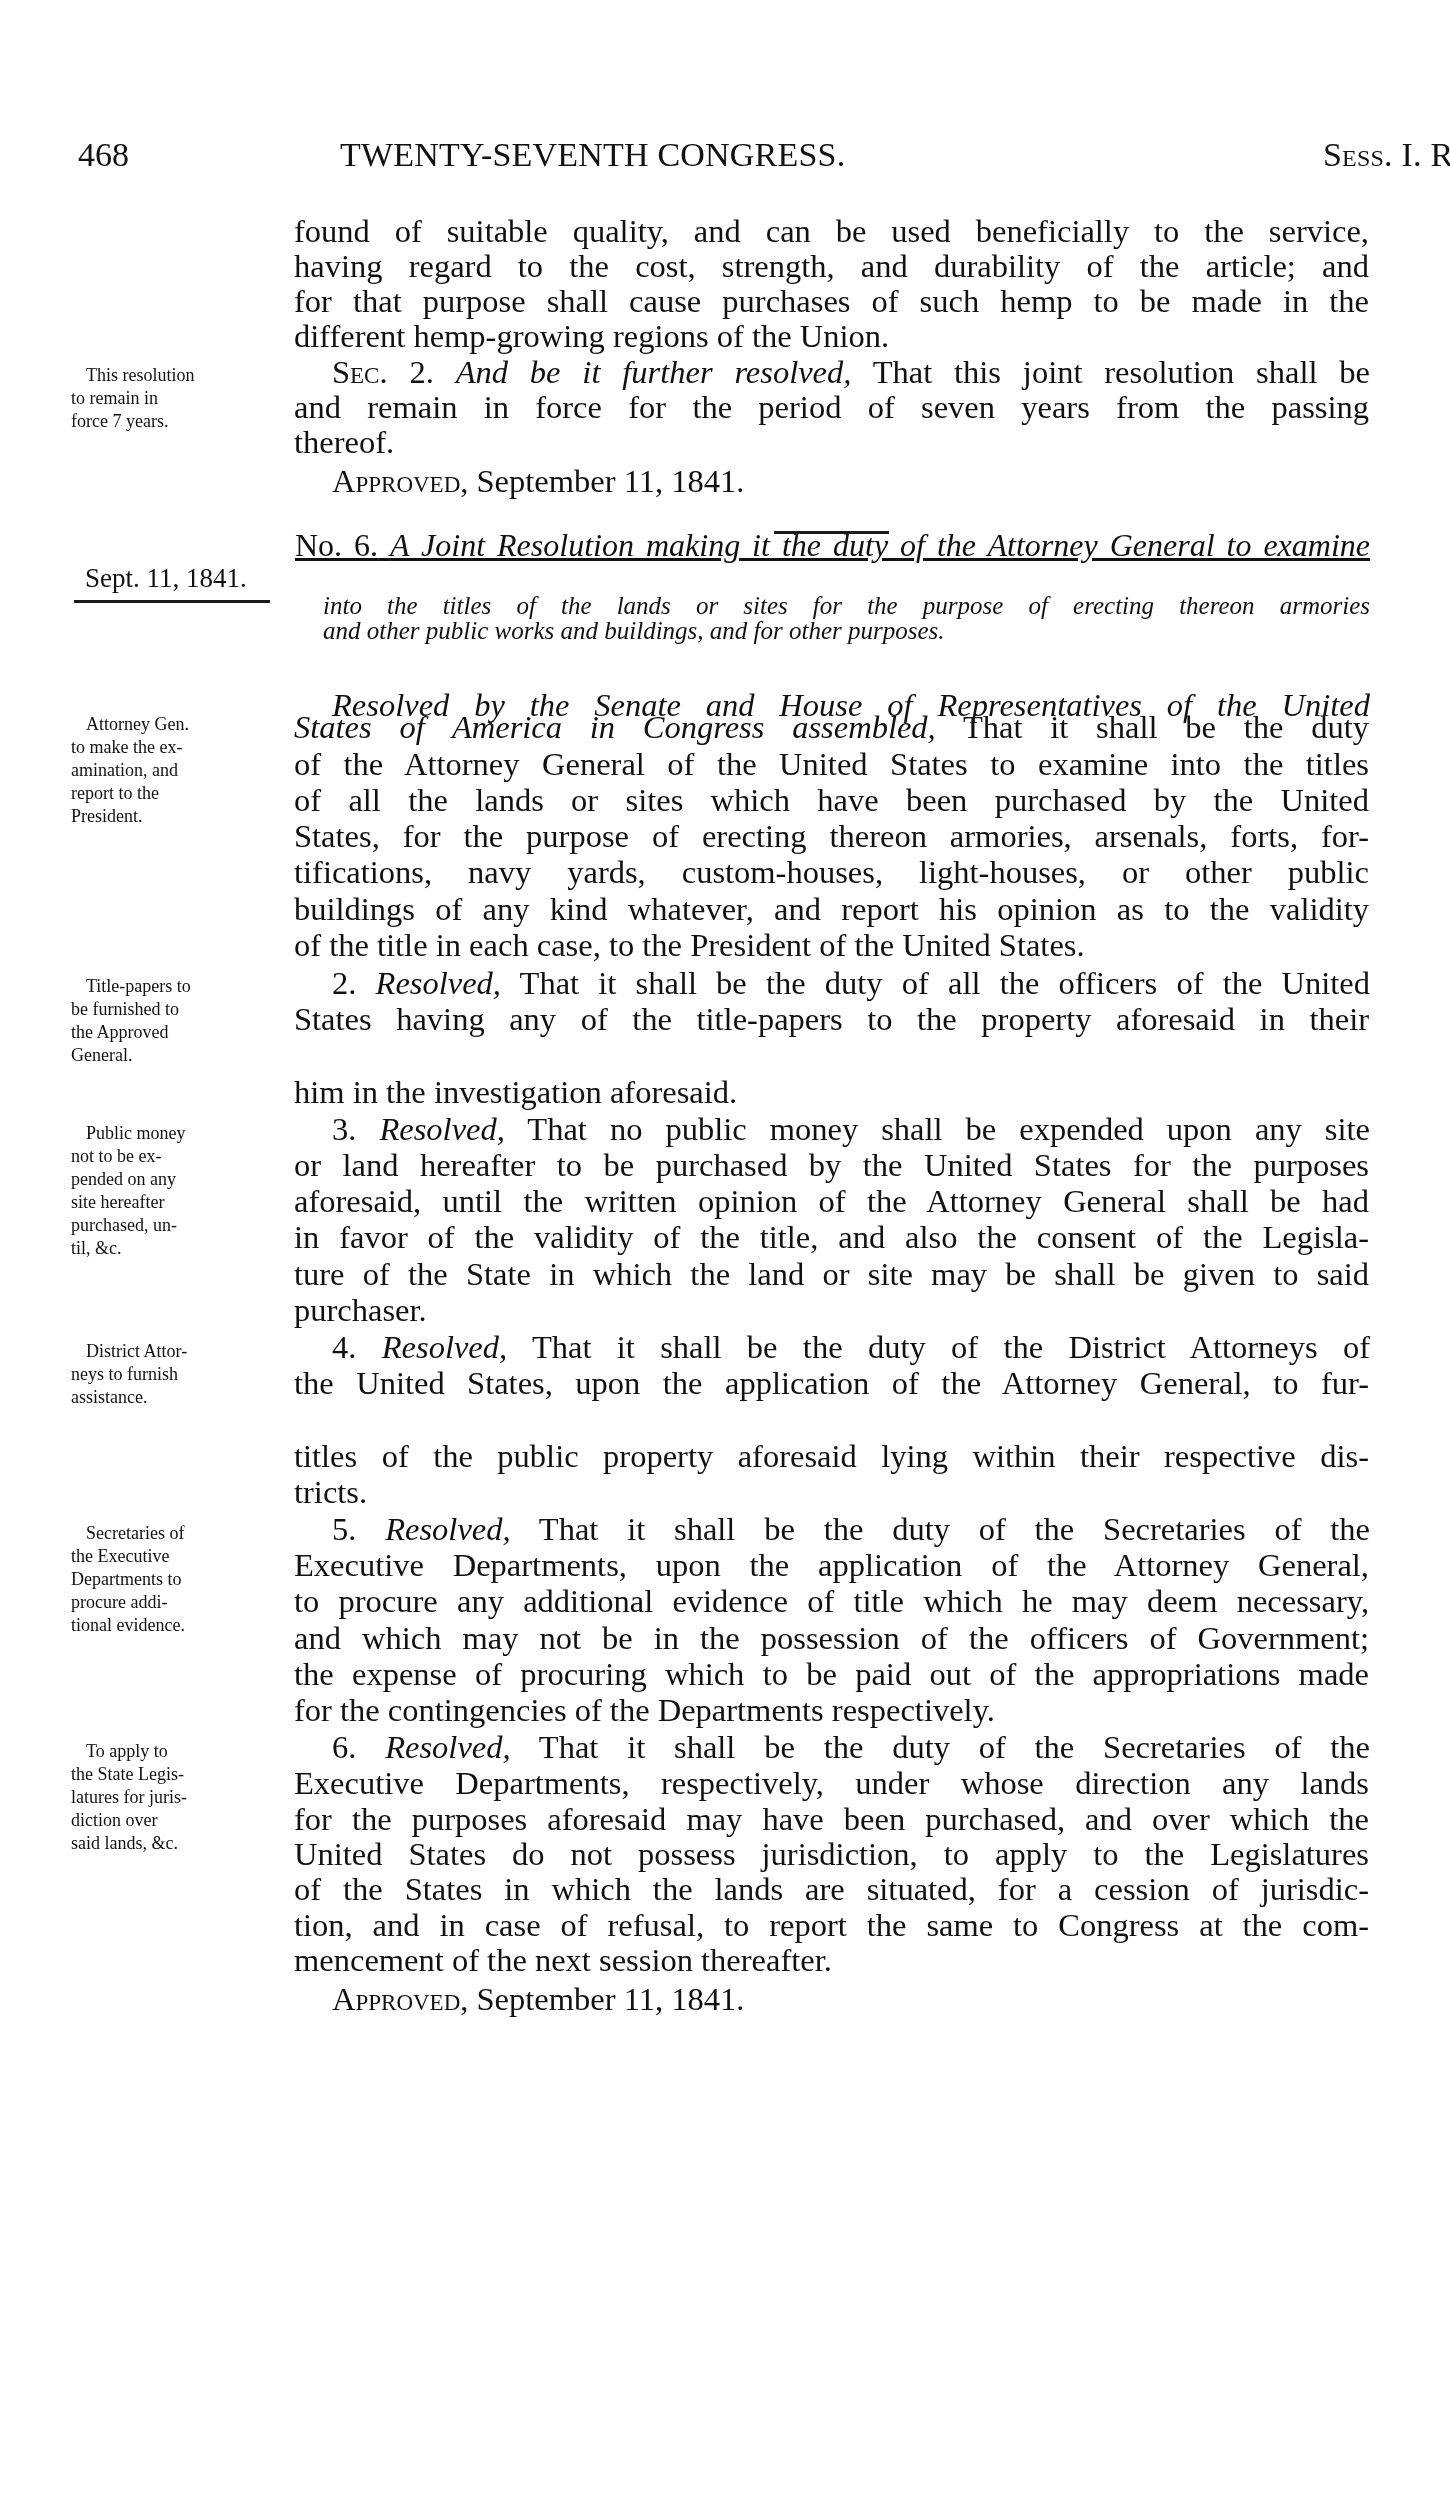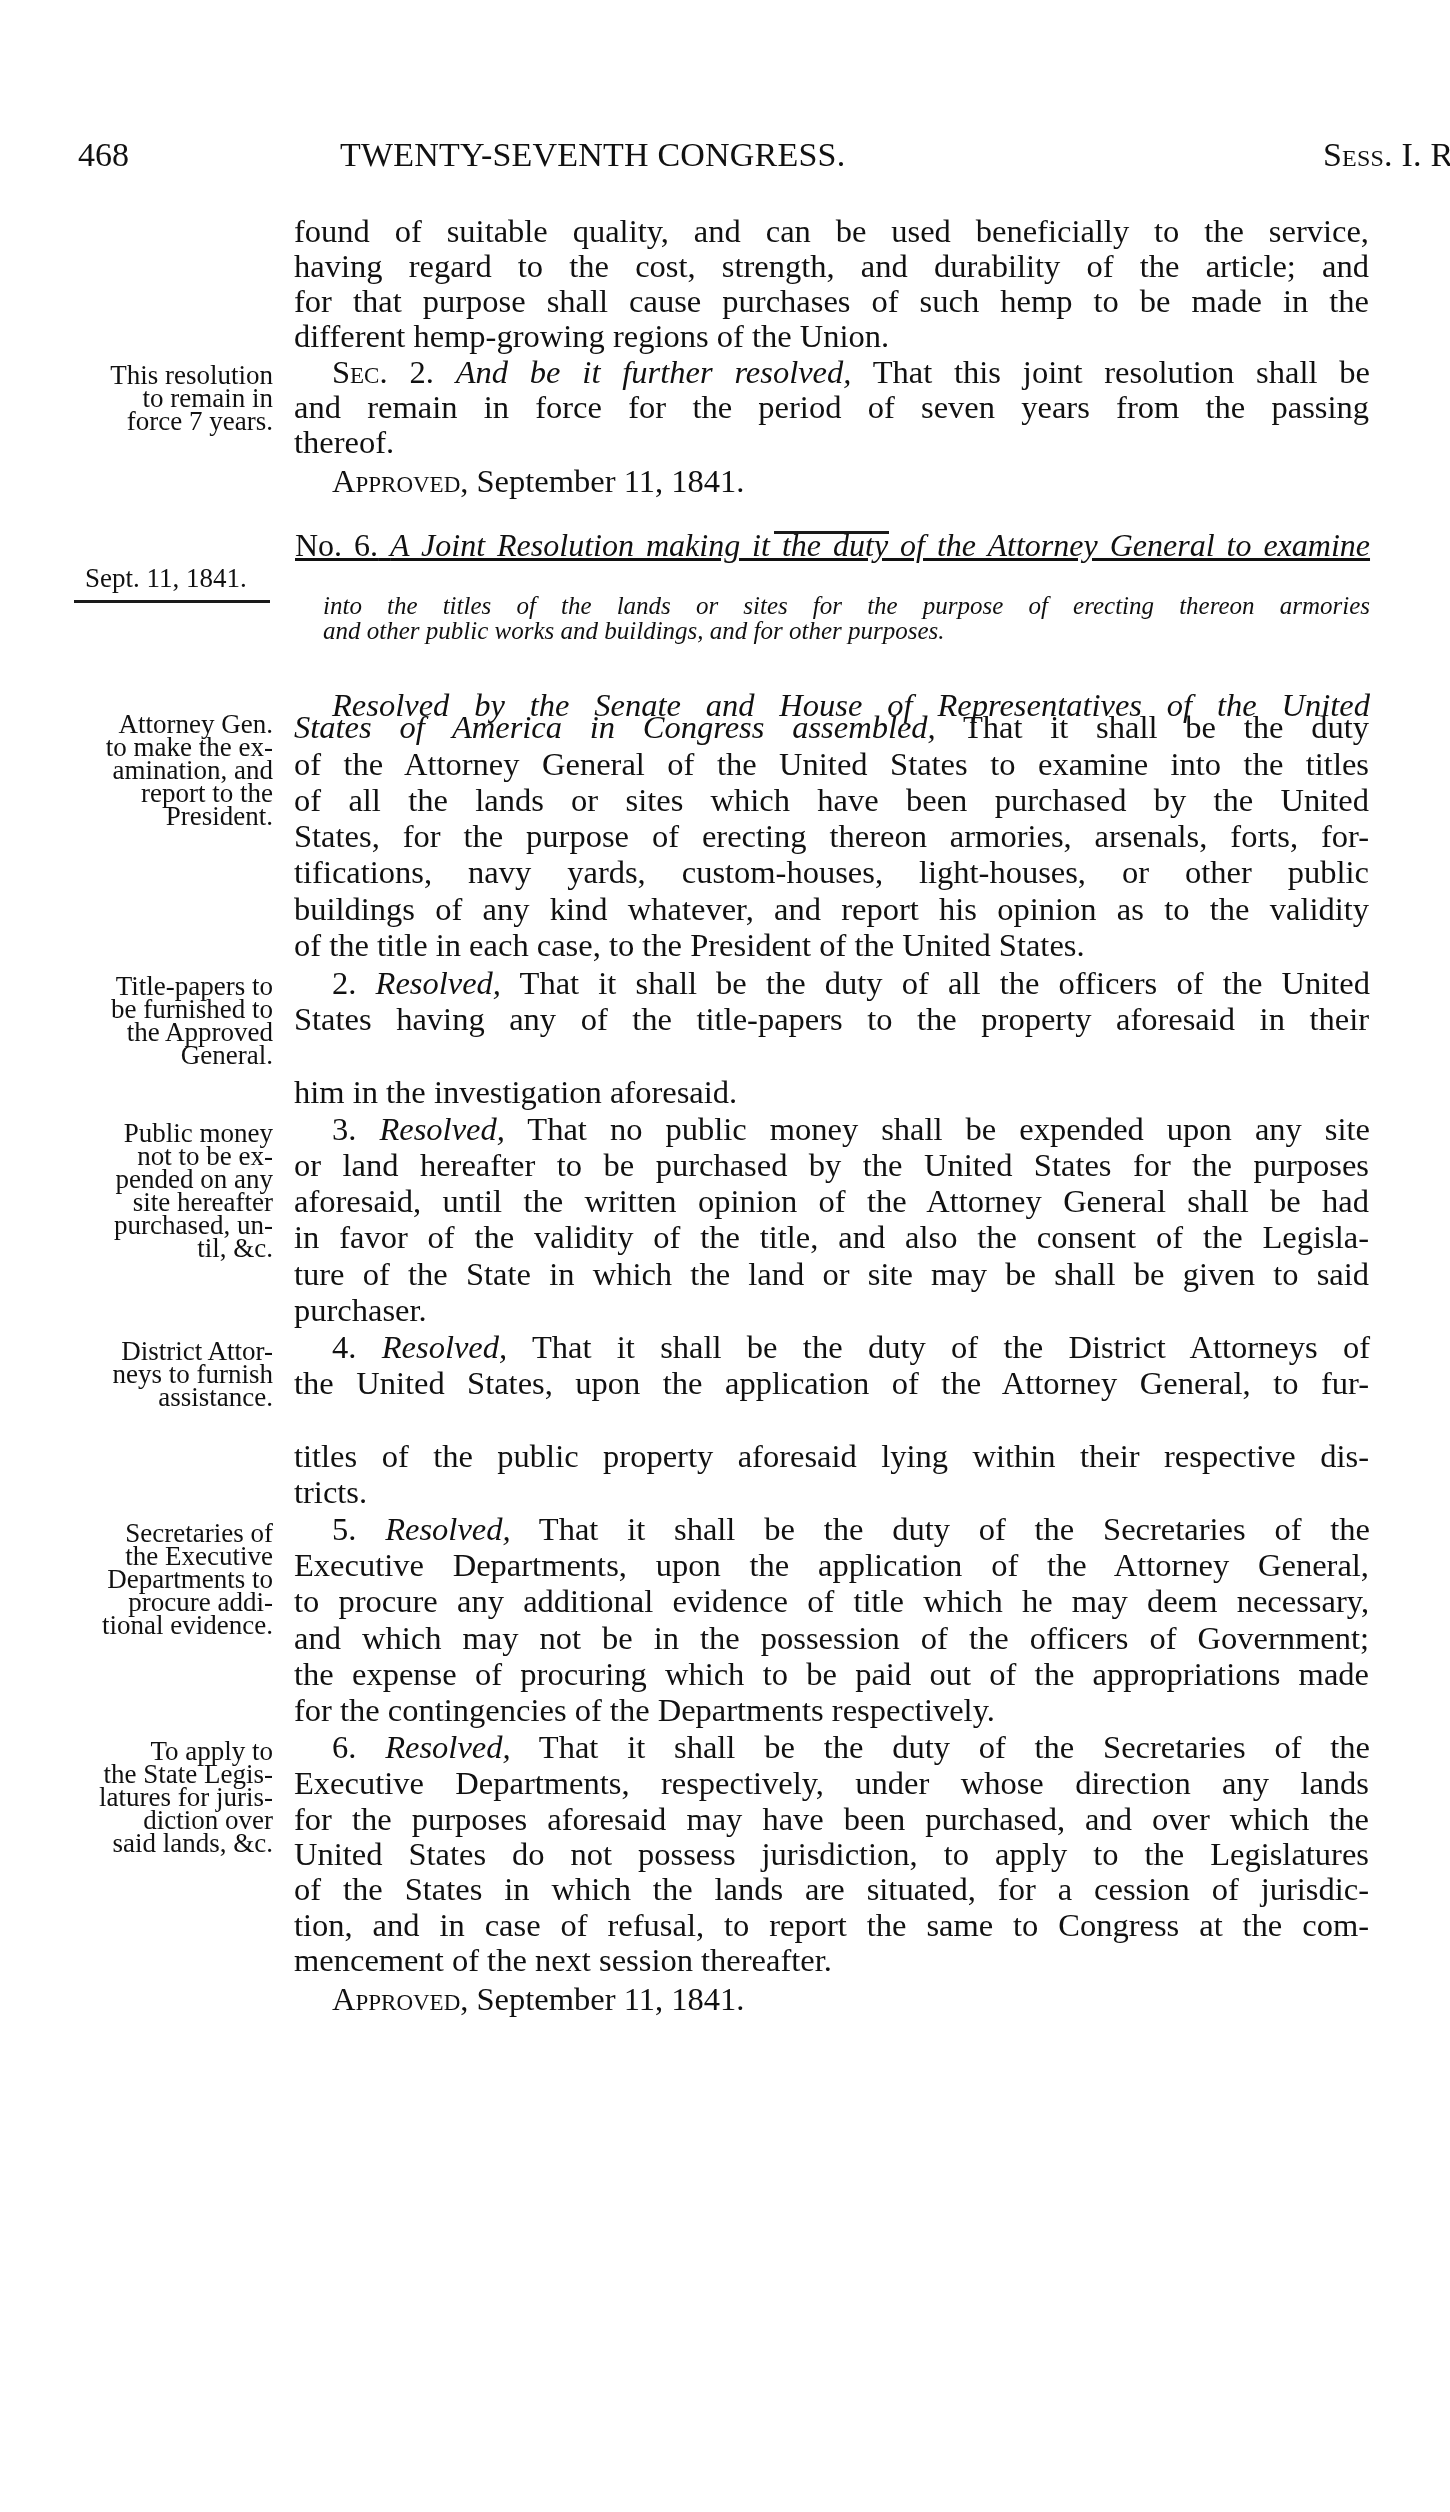"This resolution" .note { font-size: 27px -> 18px; left: 78px -> 71px; text-align: right -> none }
